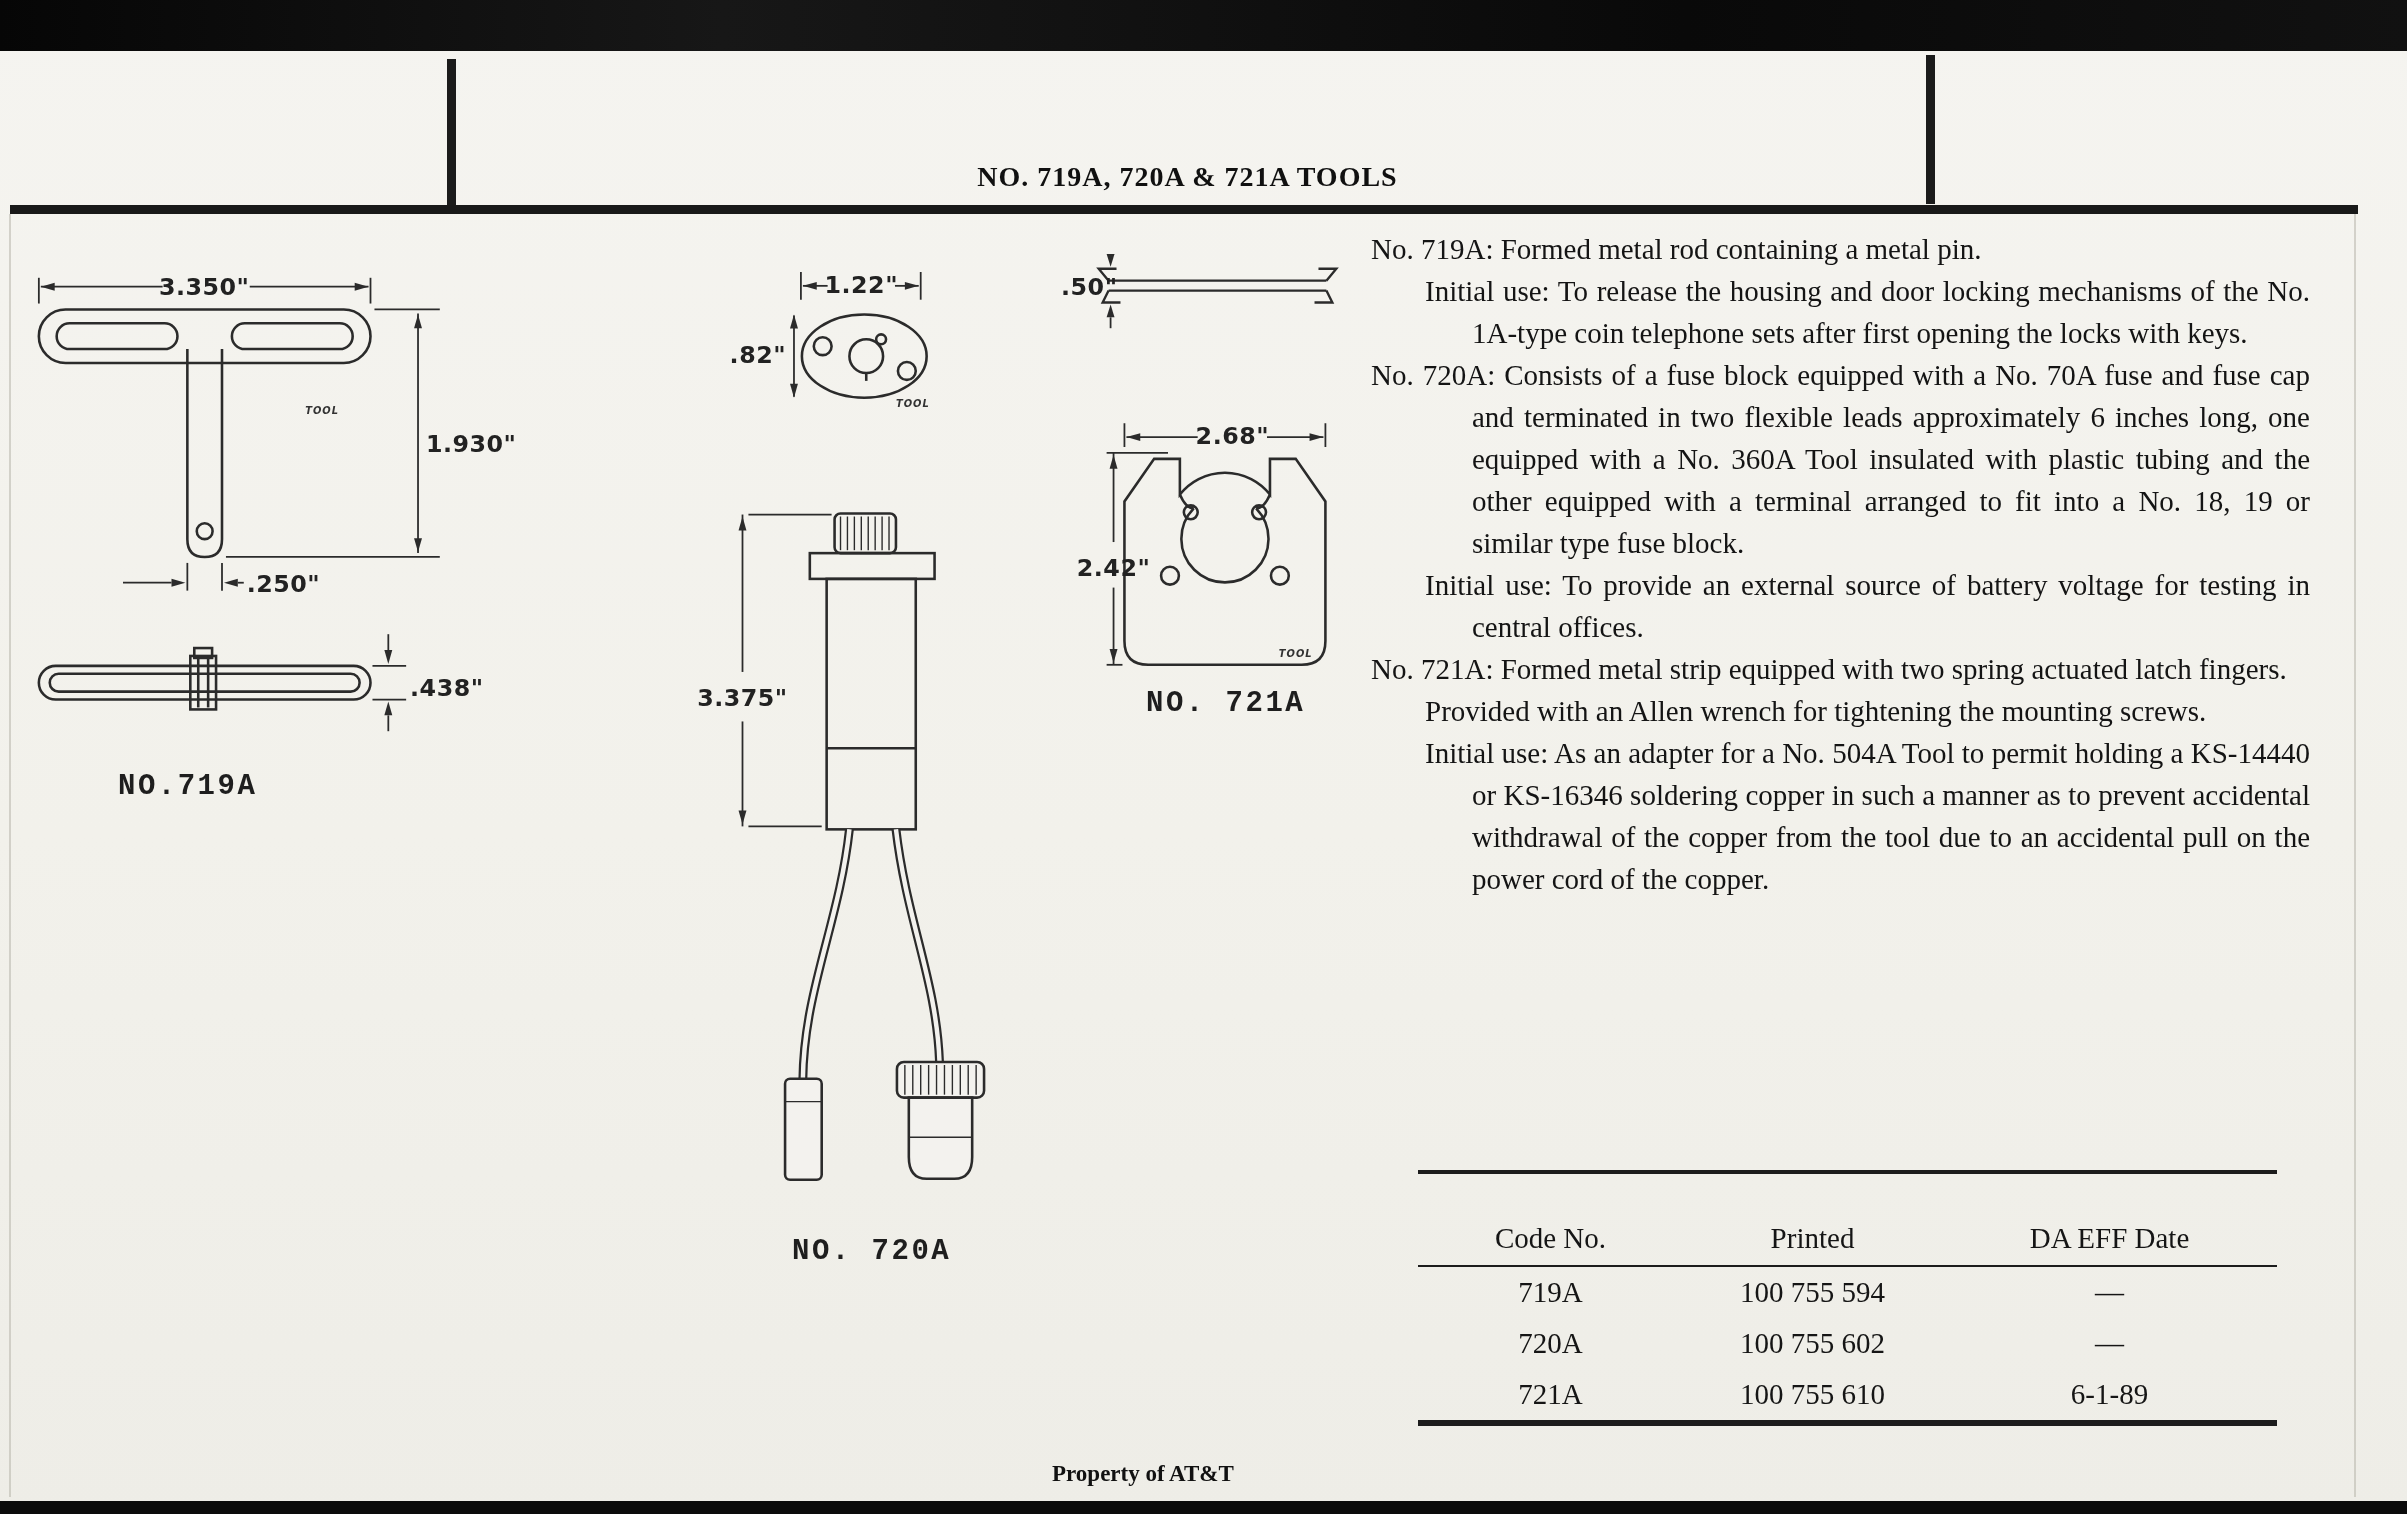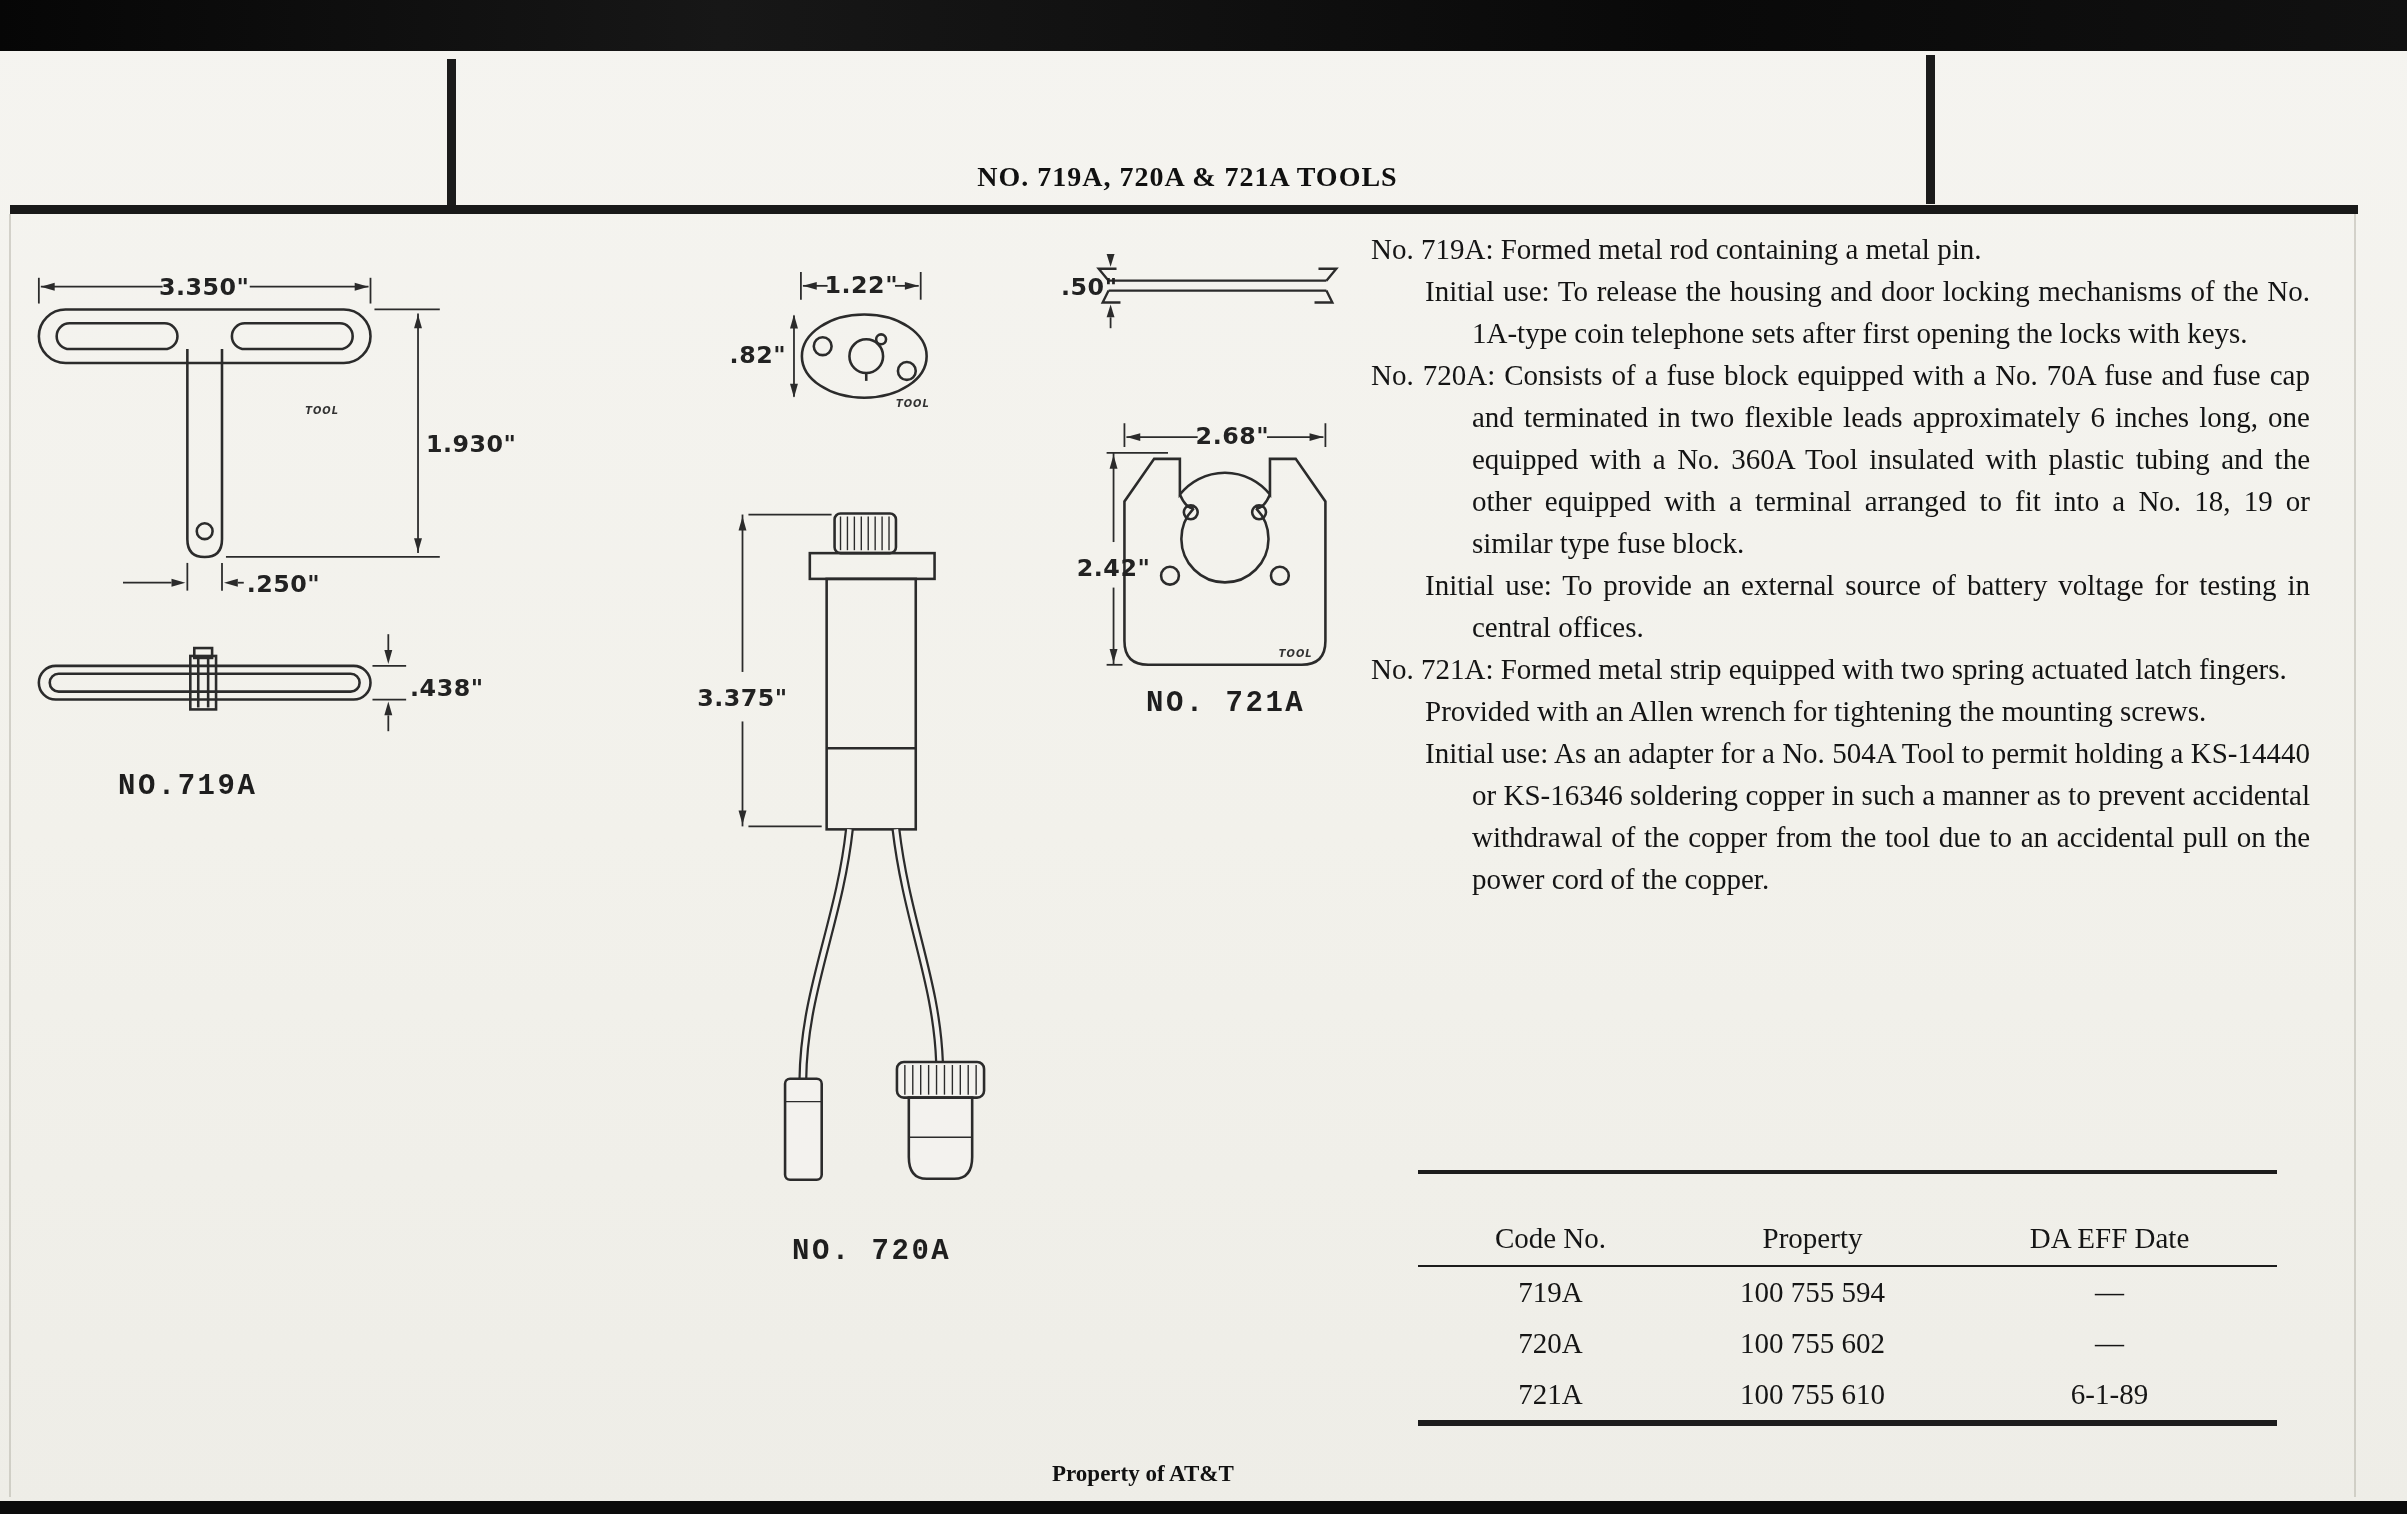"Property" div.t-c2 { text: Property -> Printed }
